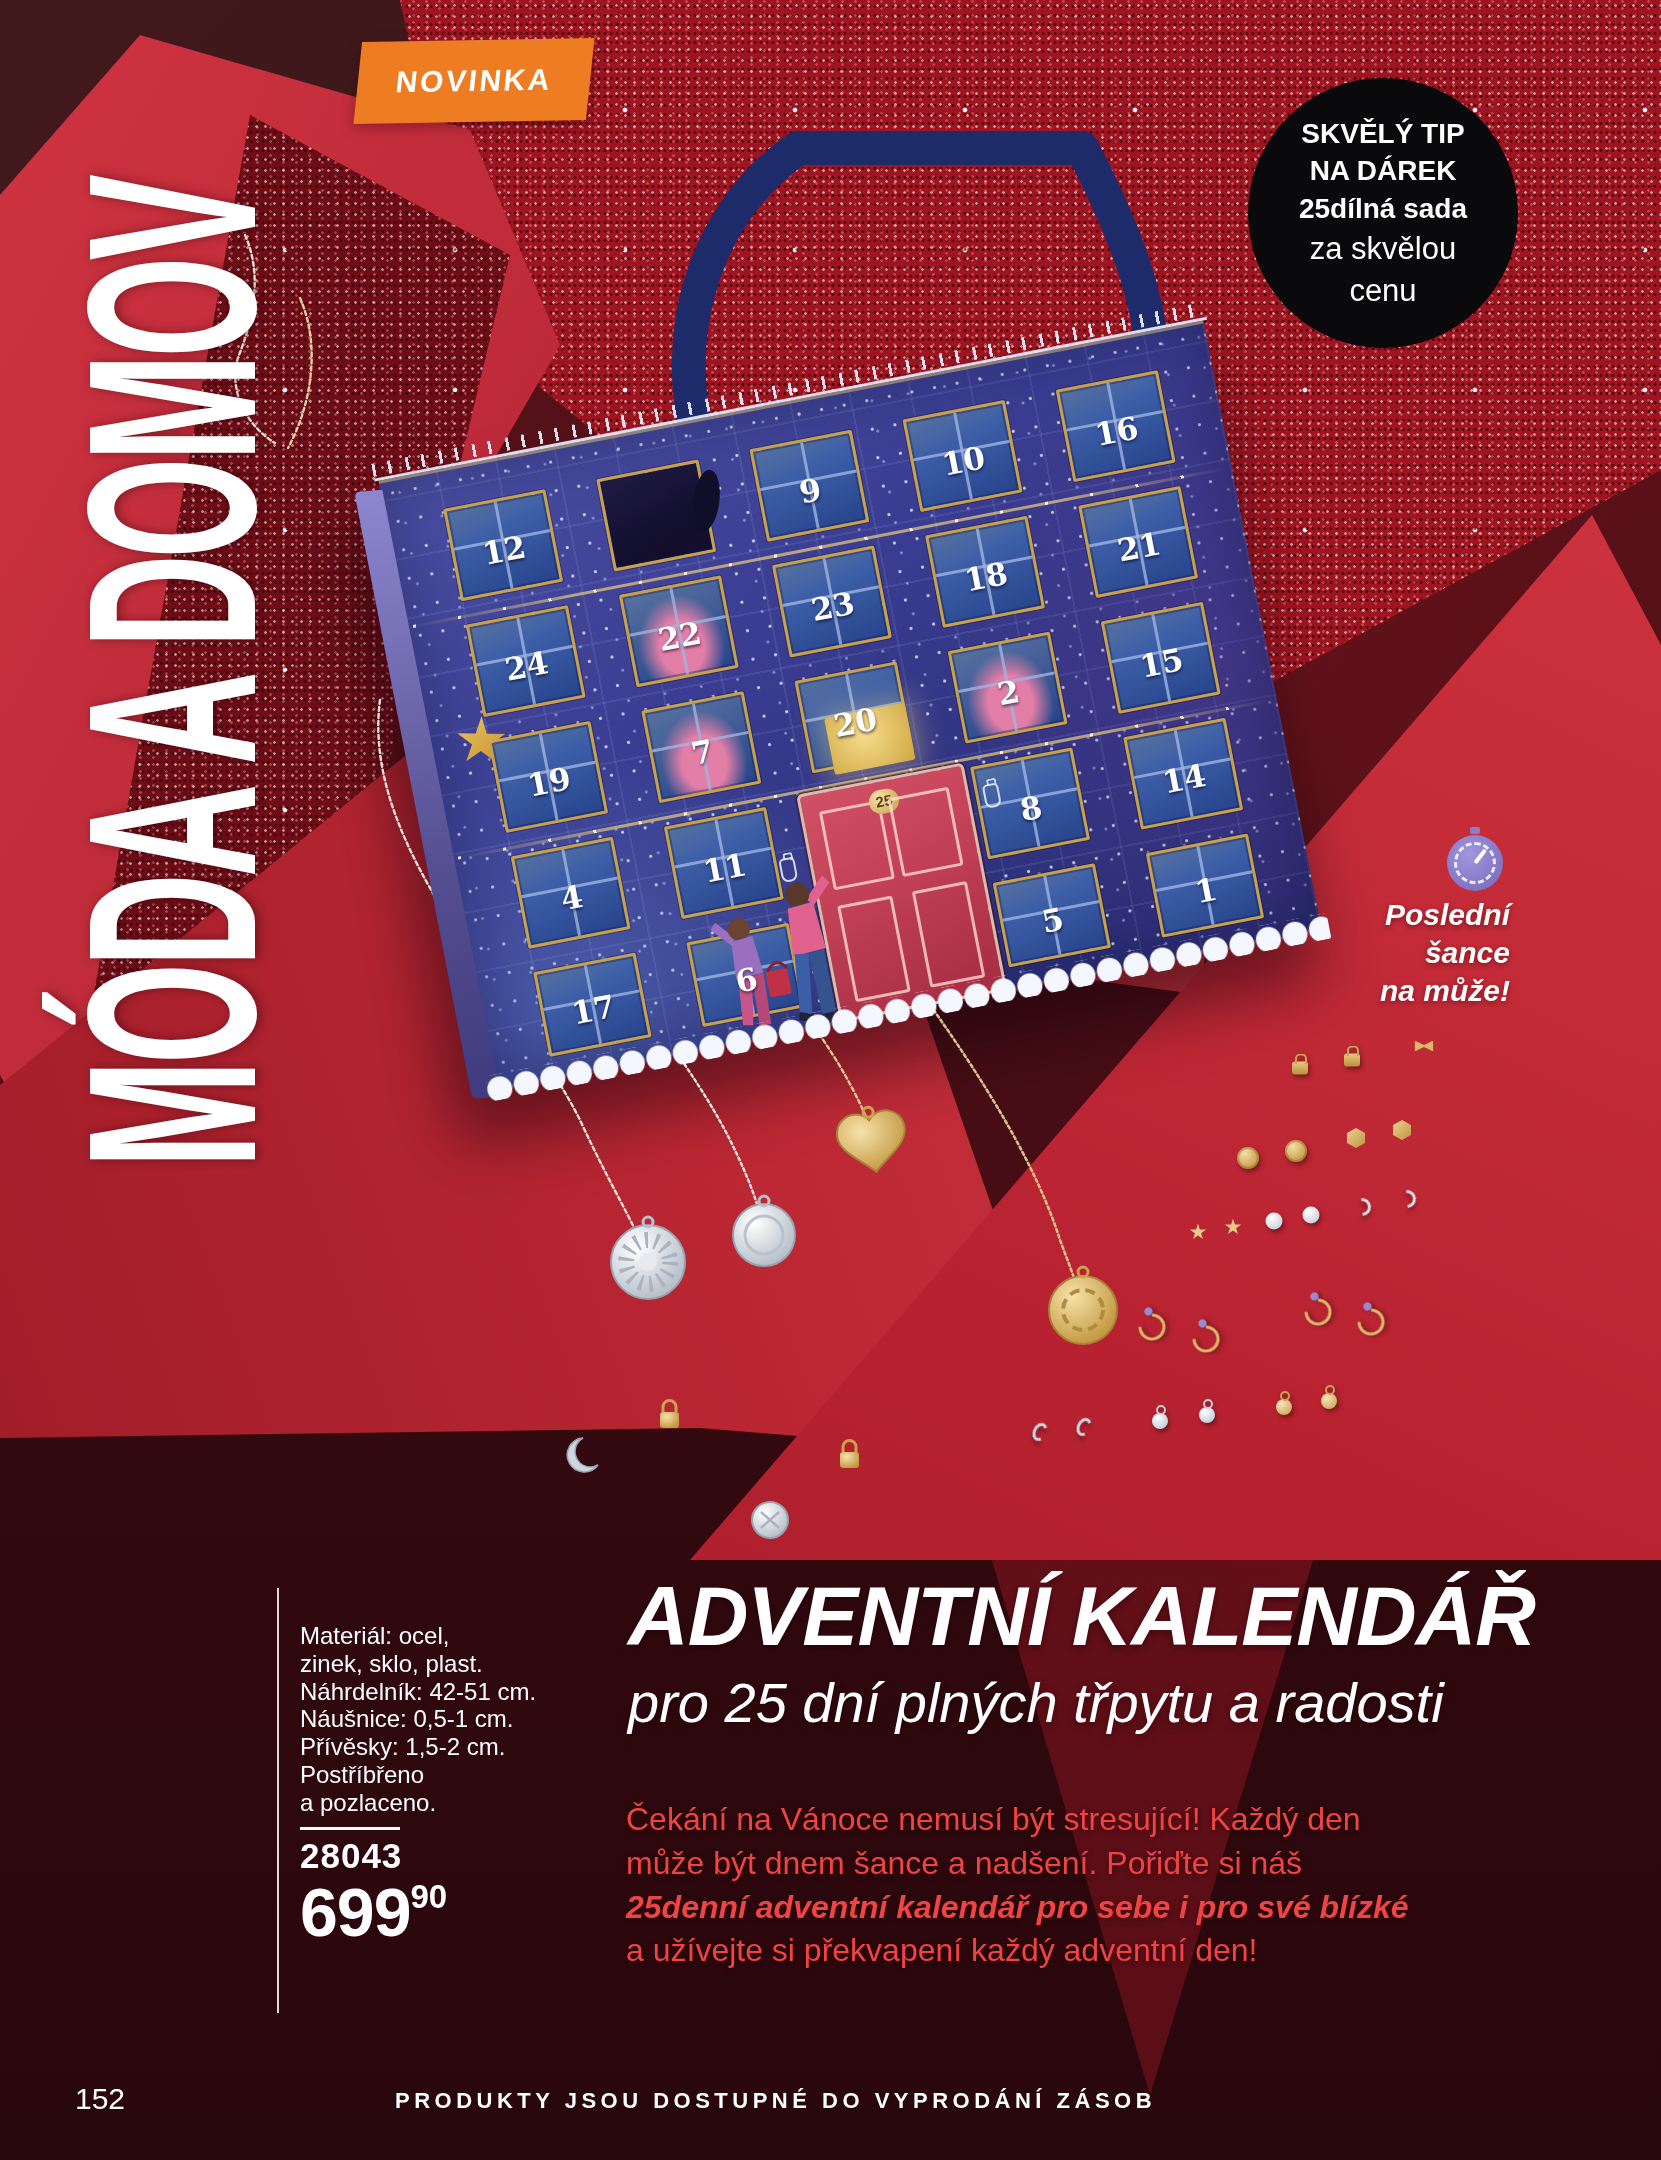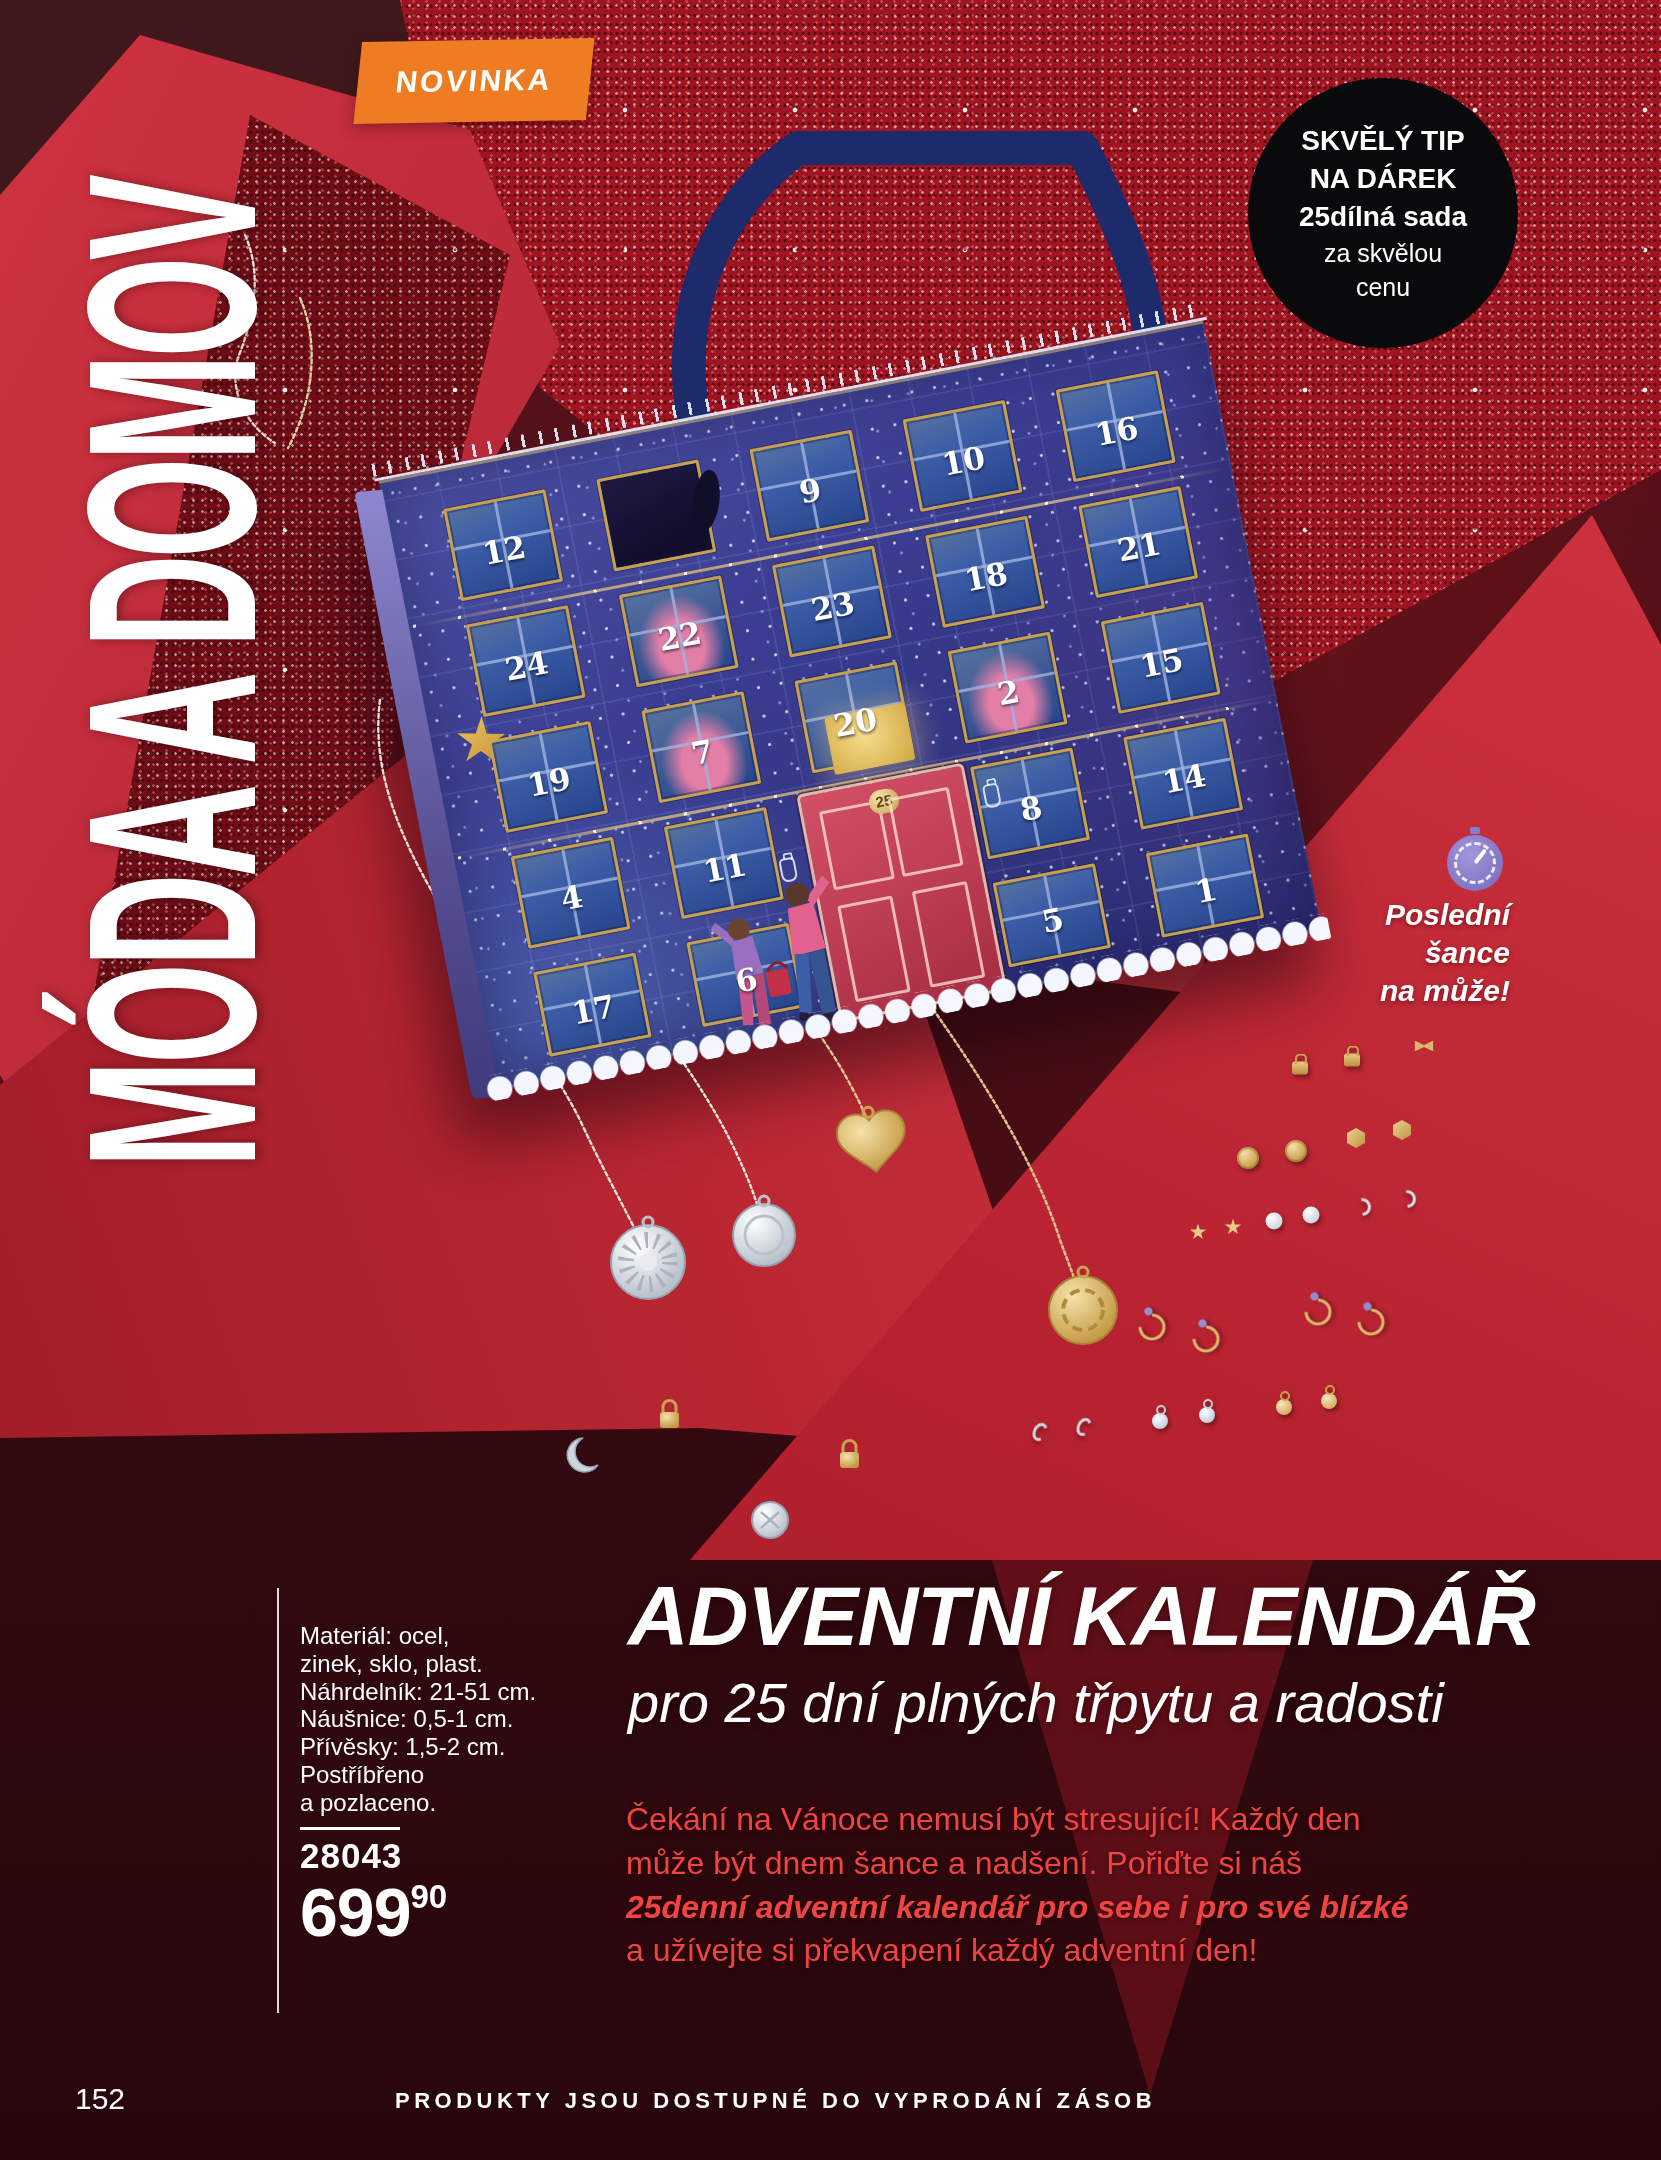"za skvělou" .tip-line { font-size: 25px -> 31px }
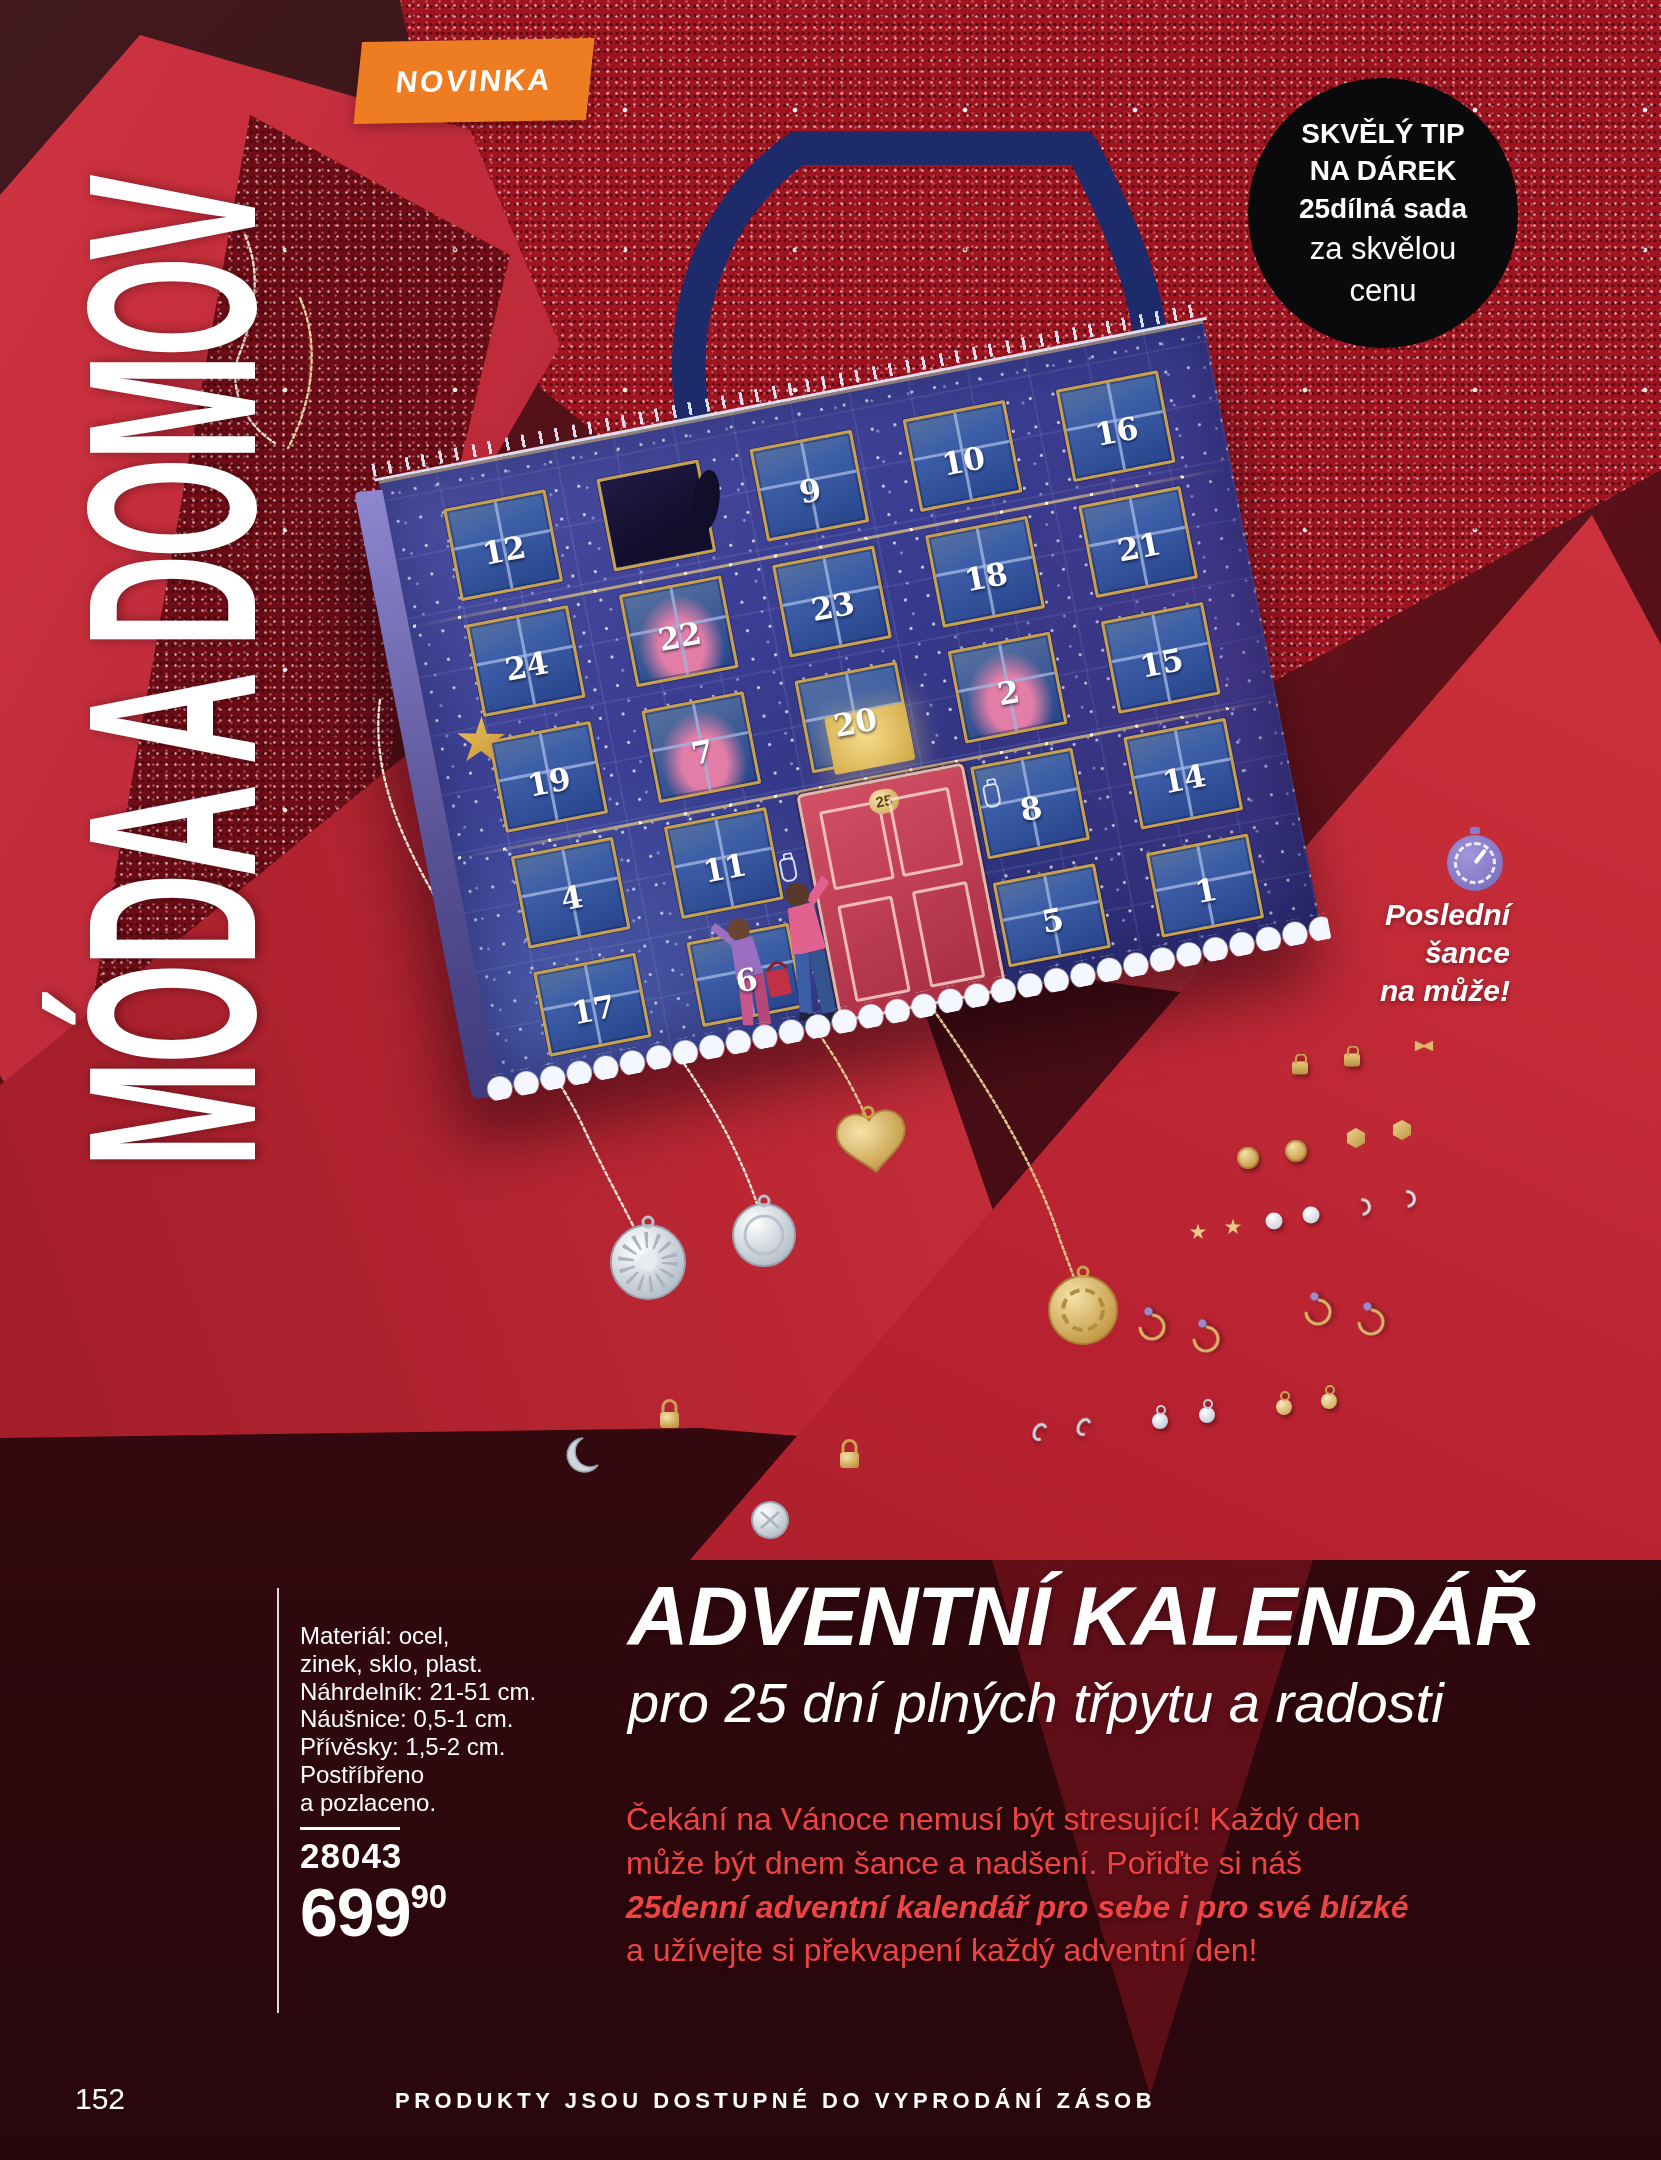"Náhrdelník: 21-51 cm." div.pi-spec-line { text: 21-51 -> 42-51 }
